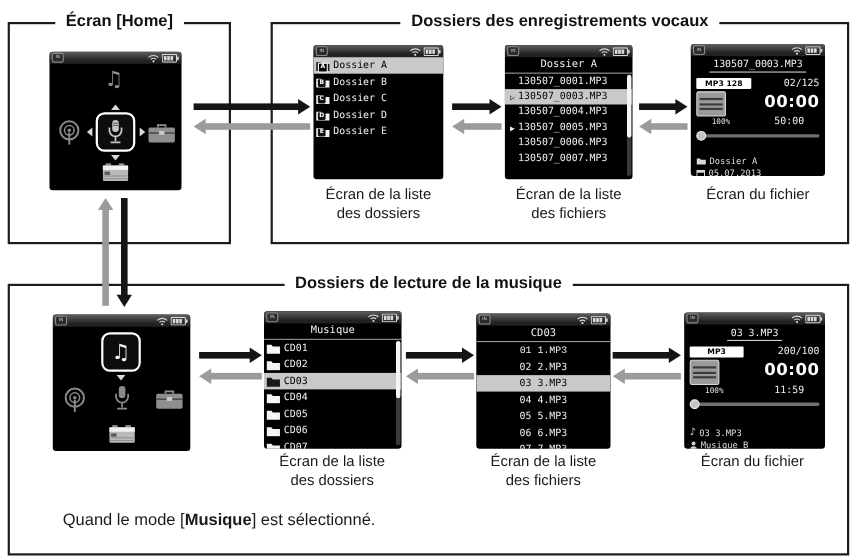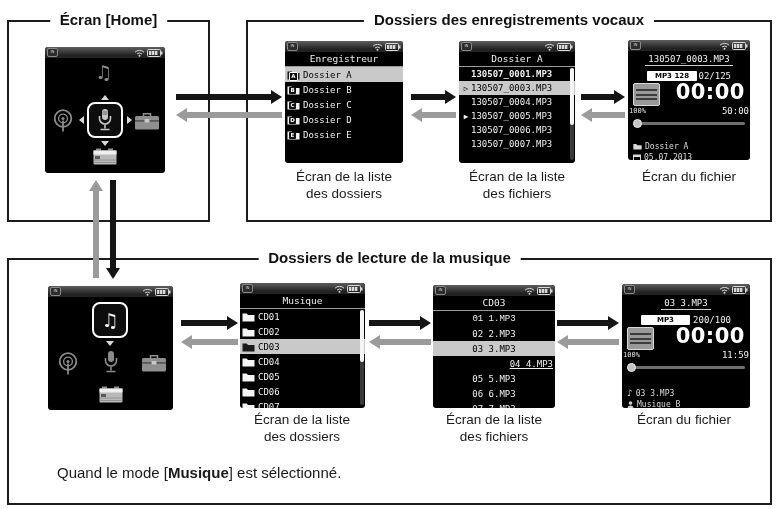"Enregistreur" div.list-title { html: <div>Enregistreur</div> -> none }
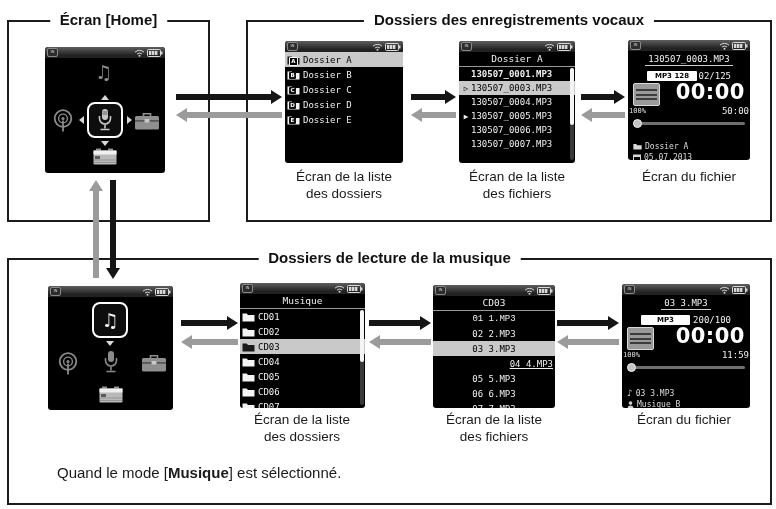"130507_0001.MP3" div.lrow { font-weight: bold -> none }
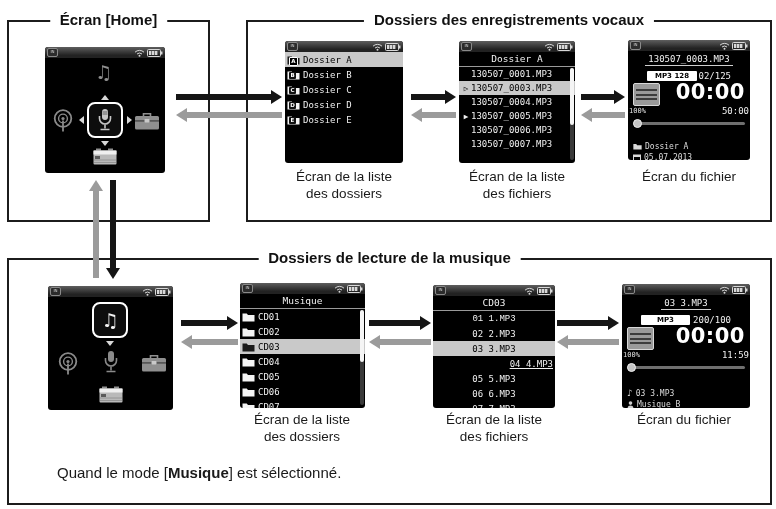"MP3 128" .prow1 { padding: 3px 19px 0 -> 3px 5px 0 }
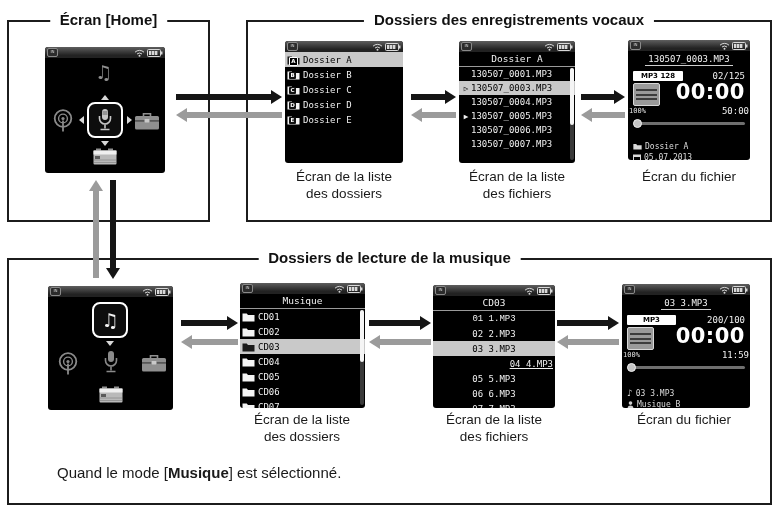"00:00" .bigtime { font-size: 21px -> 15px }
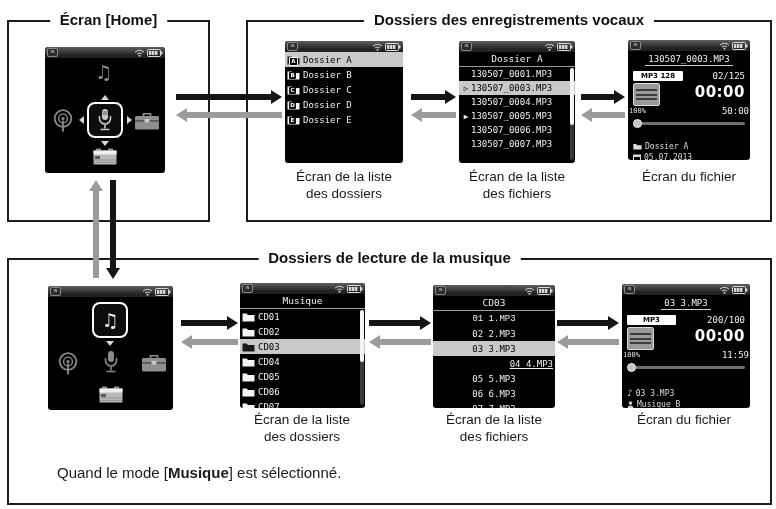"100%" .prow3 { padding: 0 1px -> 0 19px }
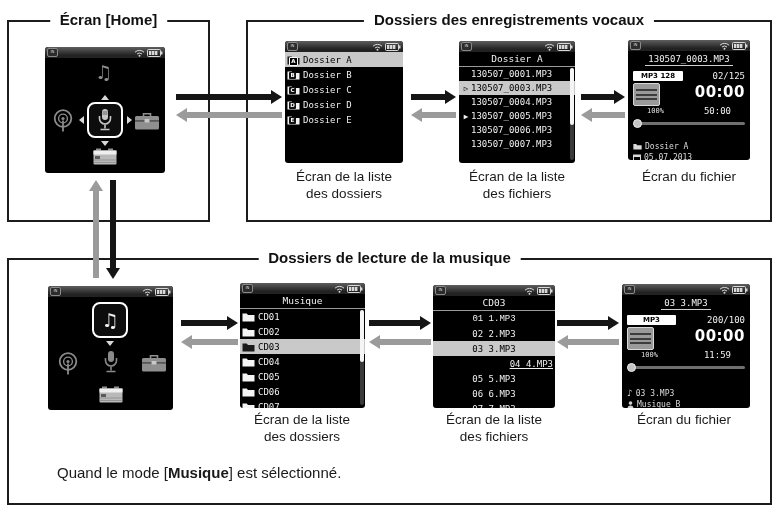"04 4.MP3" div.lrow { justify-content: flex-end -> center; text-decoration: underline -> none }
